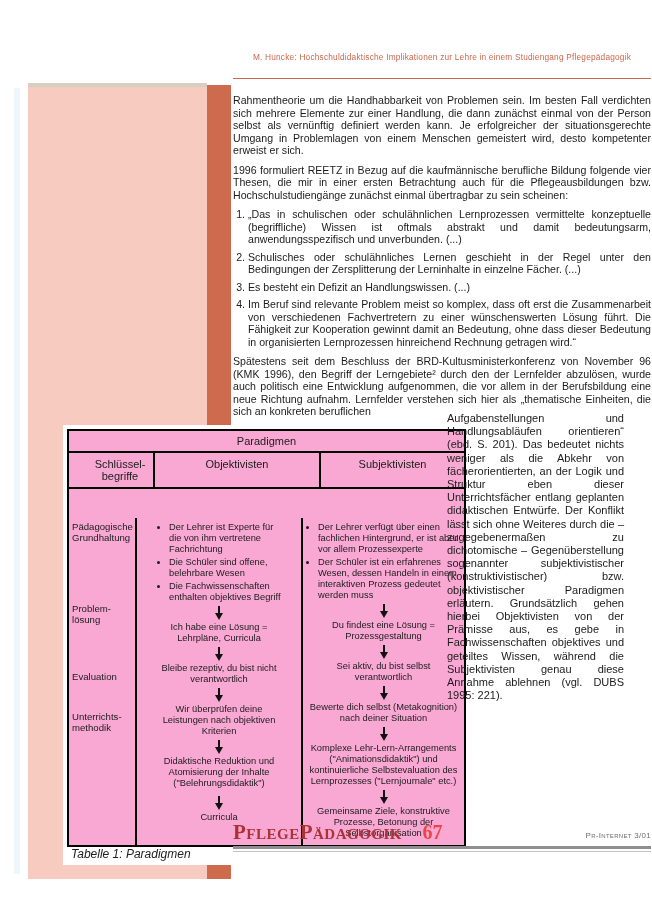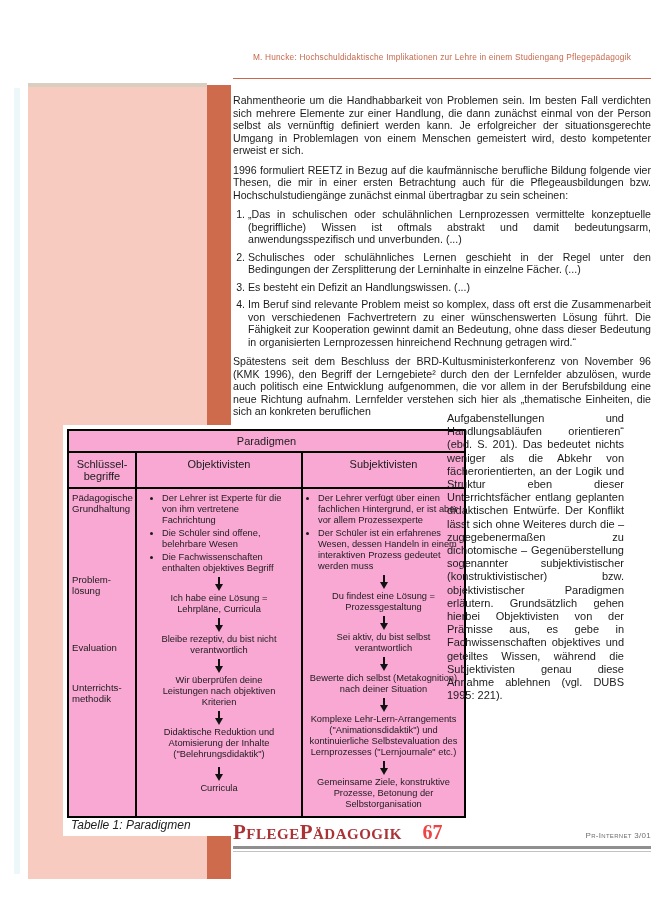"Schlüssel- begriffe" .h1 { margin-left: none -> 18px }
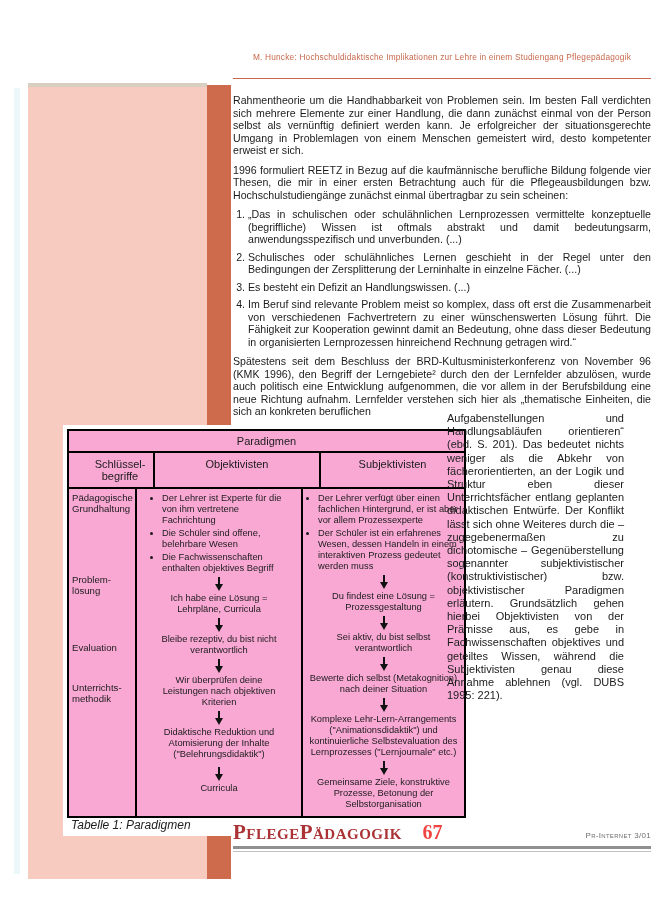"Pädagogische Grundhaltung" .t-body { margin-top: none -> 29px }
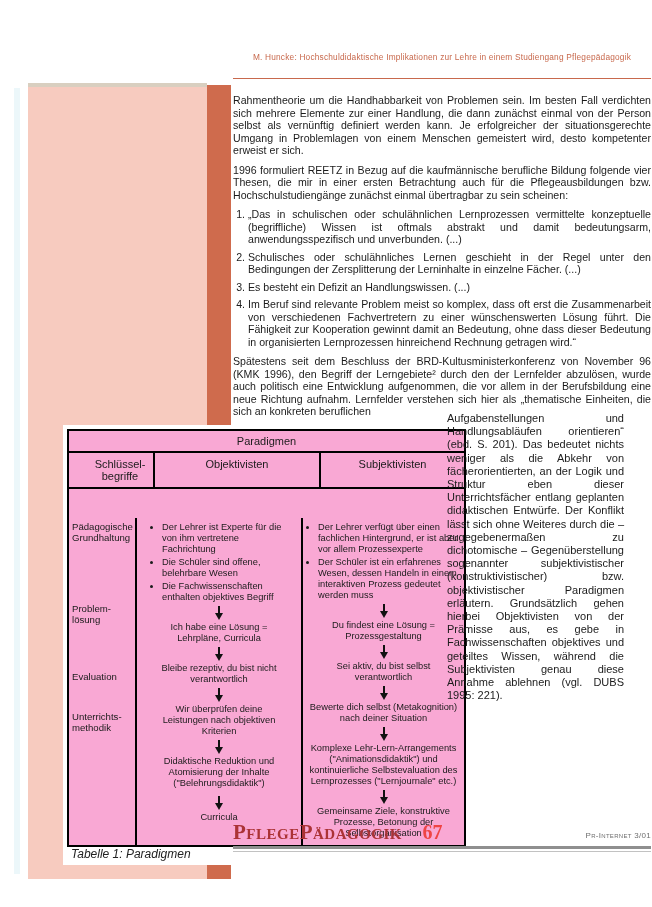"Der Lehrer ist Experte für" .col2 { padding: 2px 13px 6px -> 2px 20px 6px }
